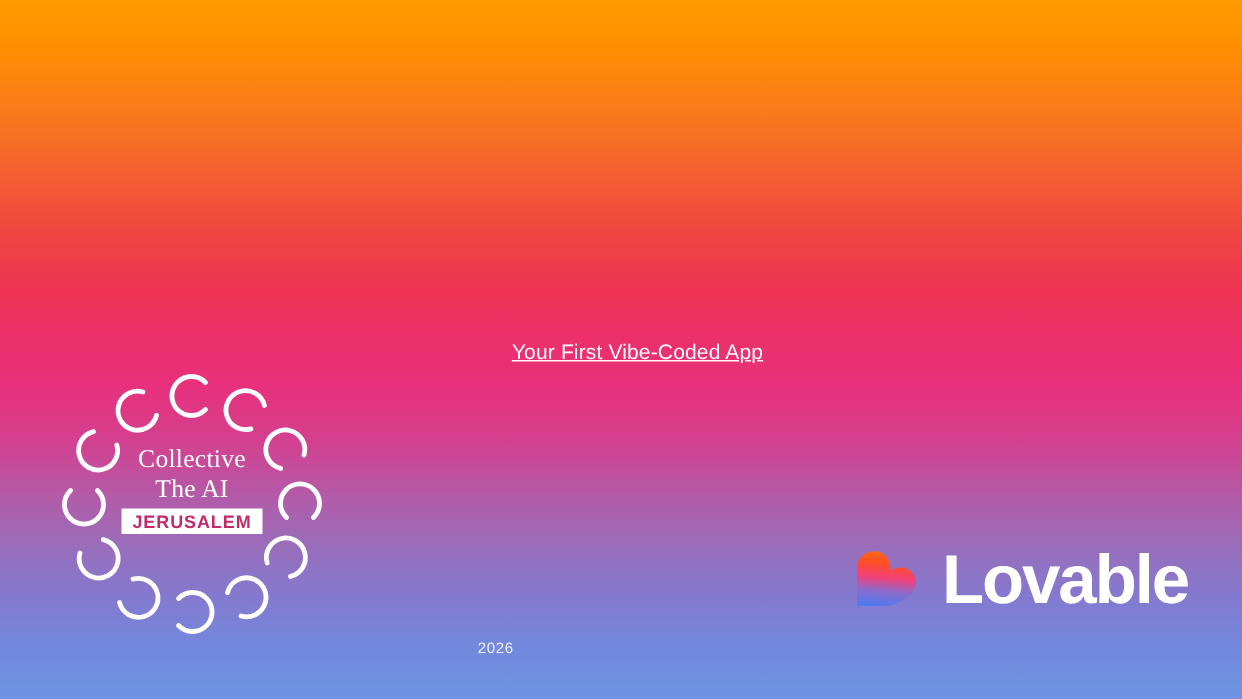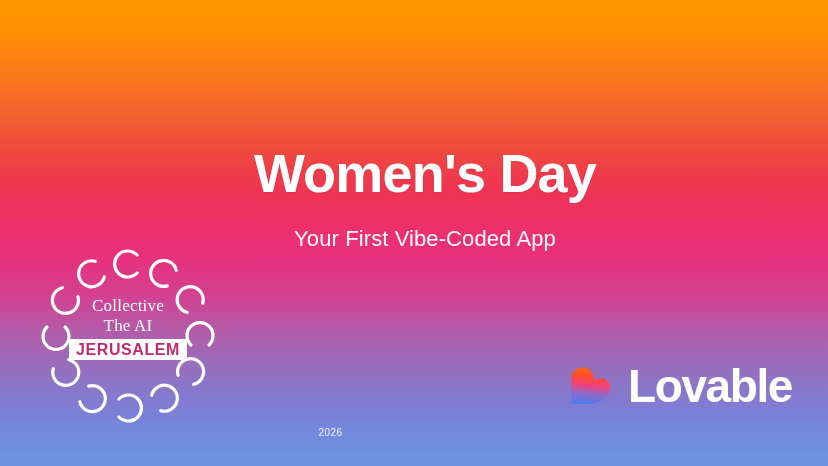"Women's Day" span { html: <span>Women's Day</span> -> none }
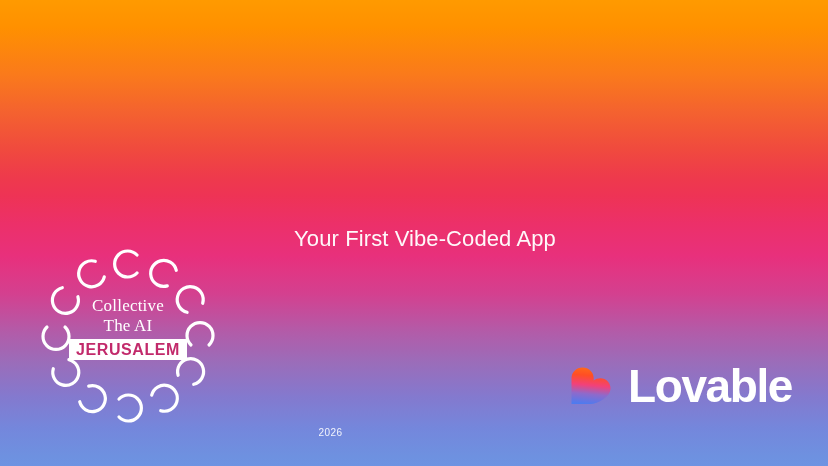"Your First Vibe-Coded App" .slide-subtitle { font-size: 22px -> 14px; text-decoration: none -> underline }
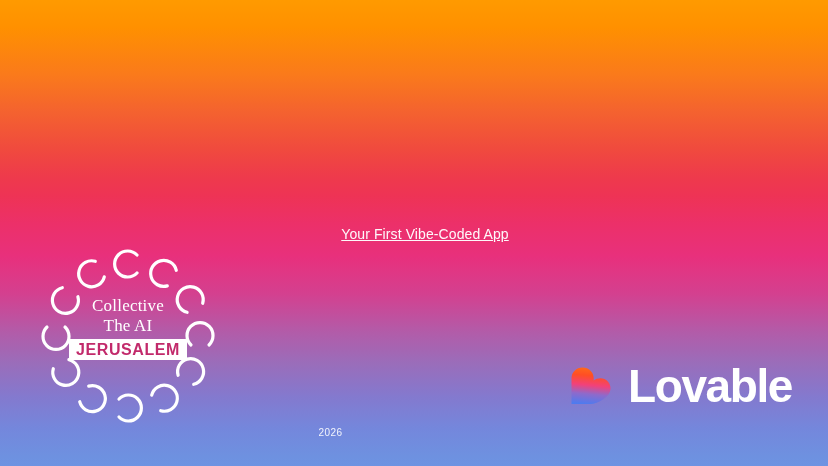"JERUSALEM" .logo-badge { font-size: 16px -> 12px }
